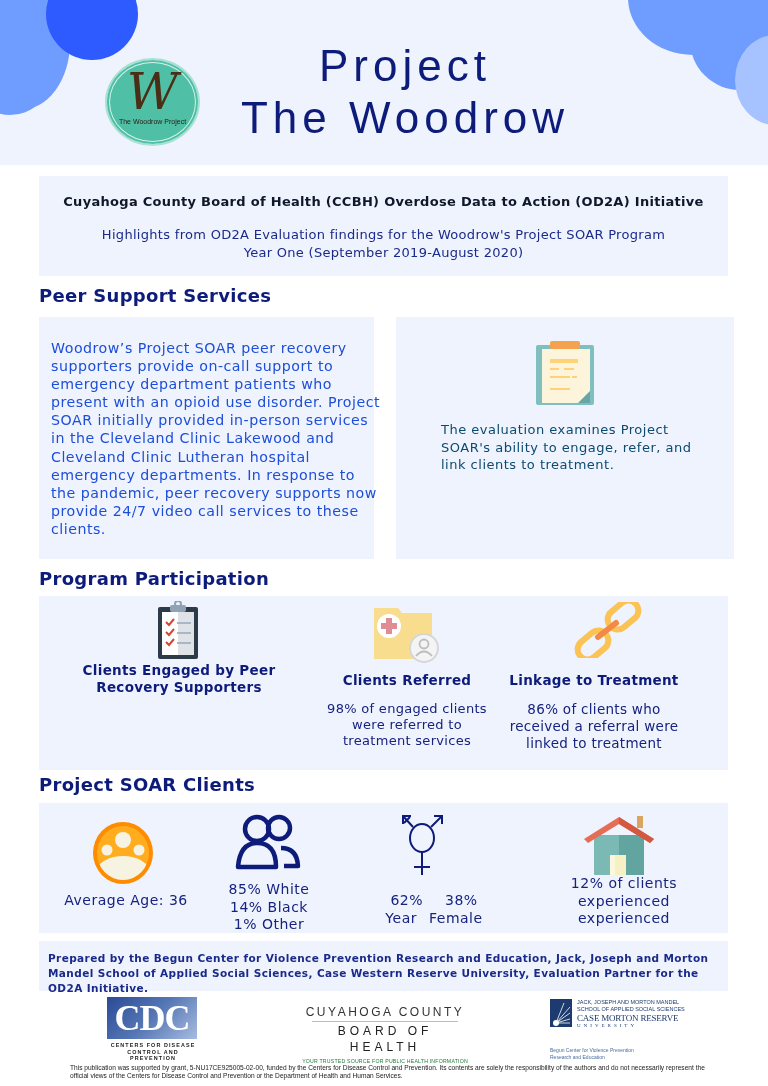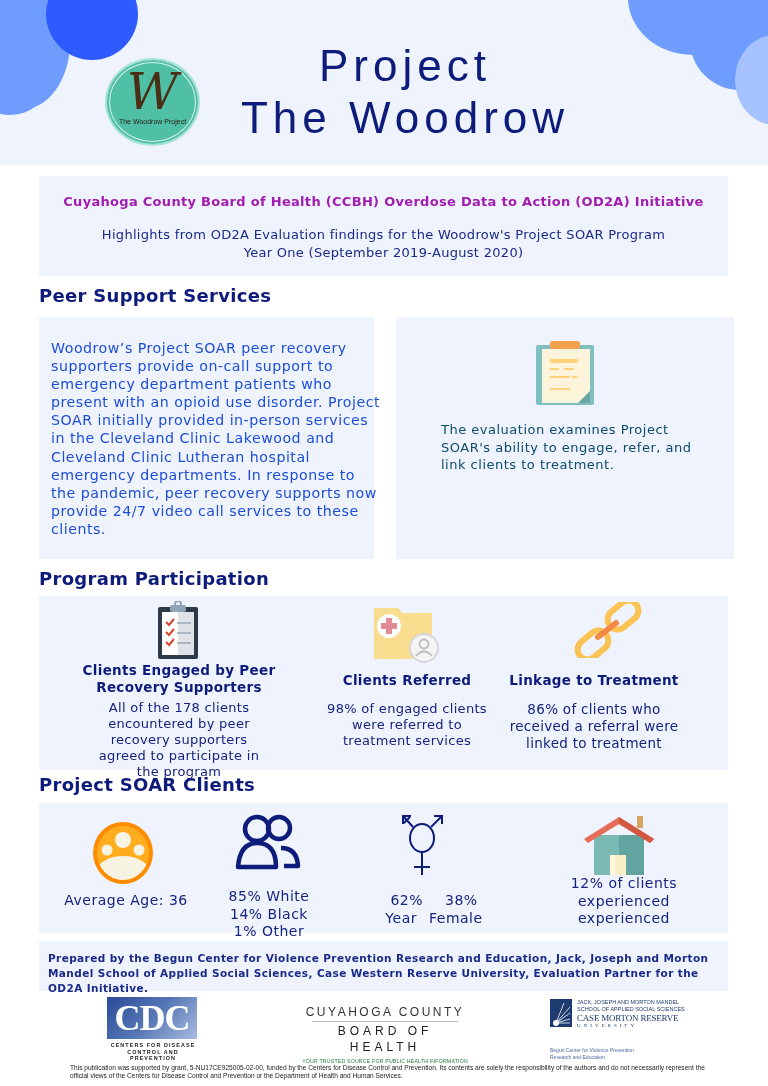"Cuyahoga County Board of Health" .intro-title { color: #a21caf -> #0f172a }
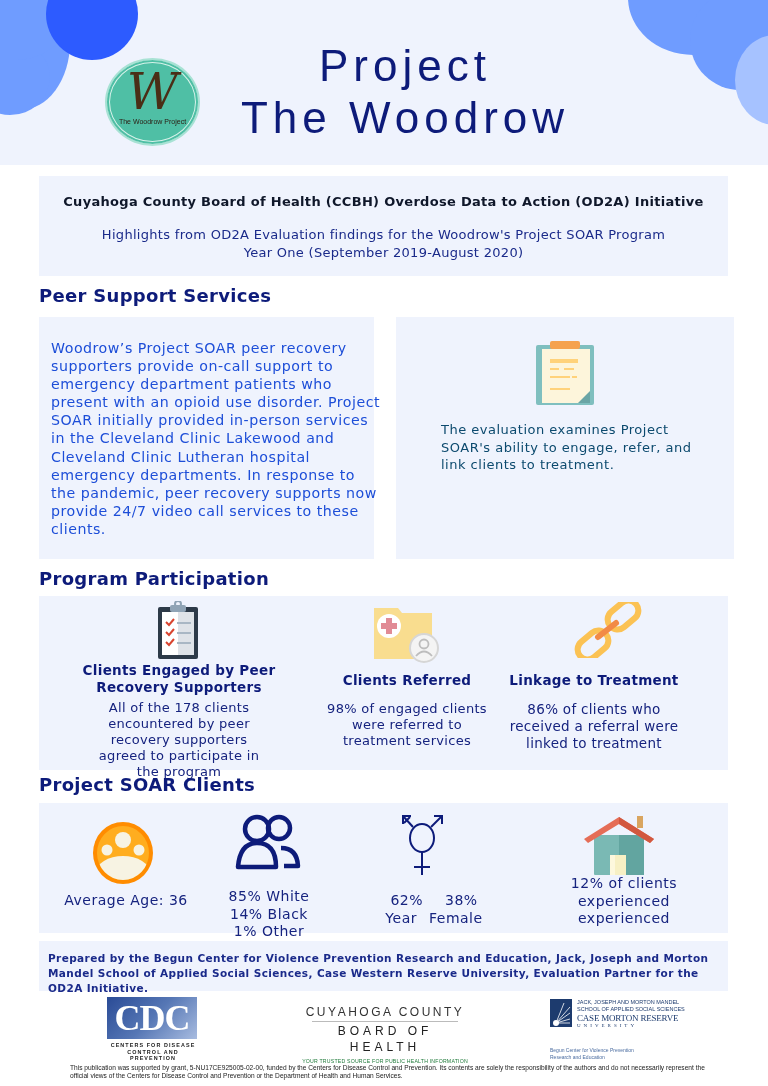"All of the 178 clients" div.pp-b { html: <div>All of the 178 clients encountered by peer recovery supporters agreed to participate in the program</div> -> none }
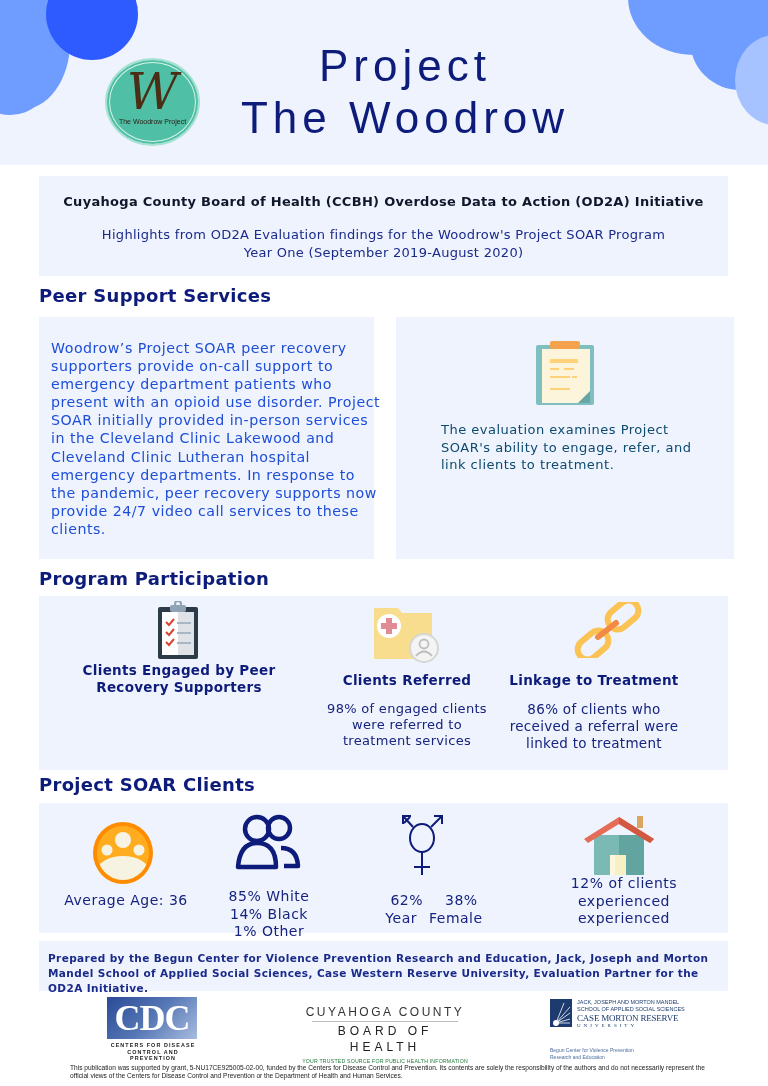"85% White" div.cl-text { top: 85px -> 78px }
